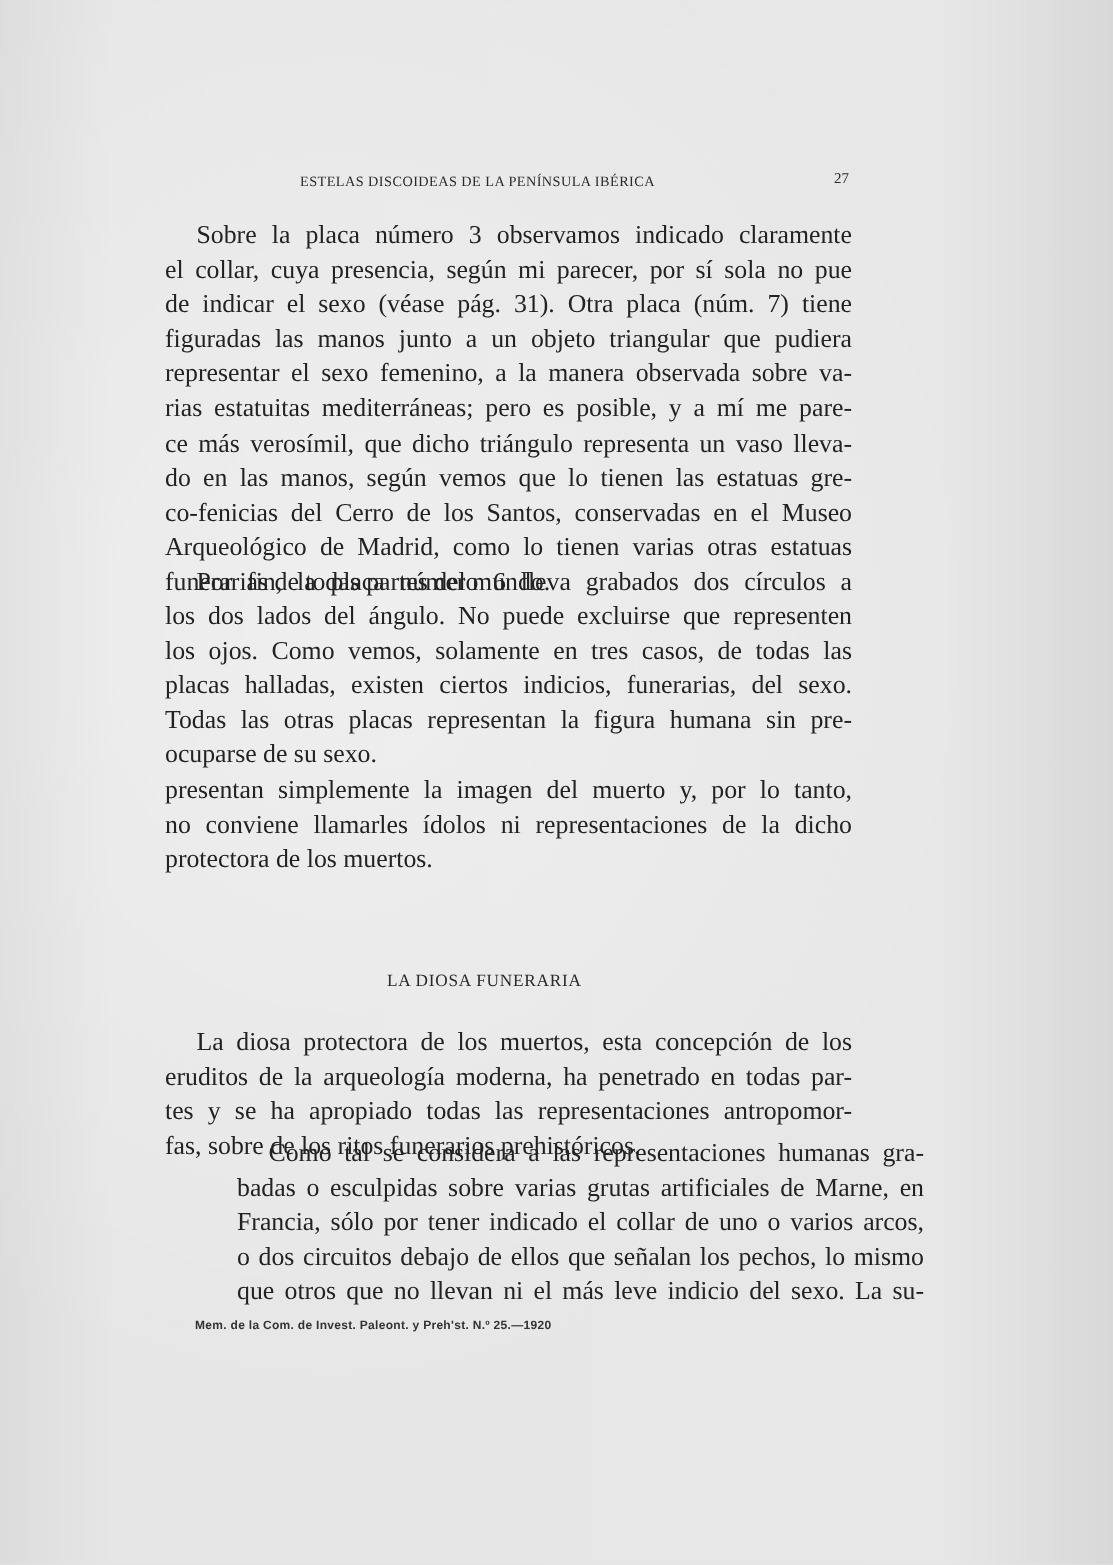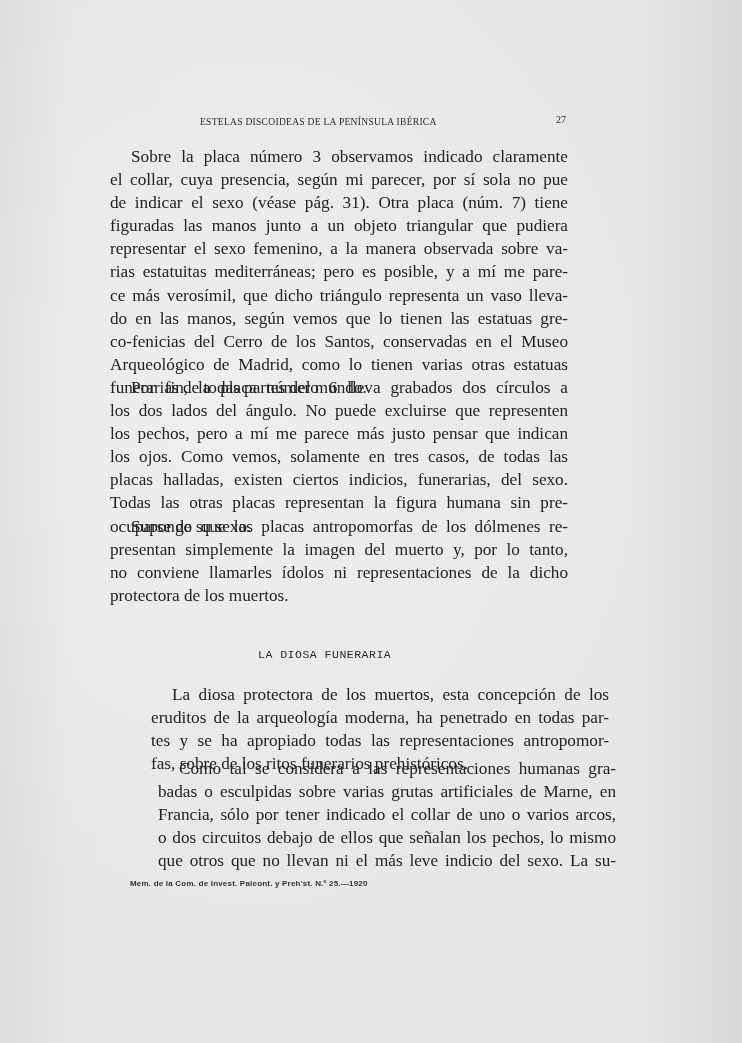"los pechos, pero a mí" span.line { html: <span>los pechos, pero a mí me parece más justo pensar que indican</span> -> none }
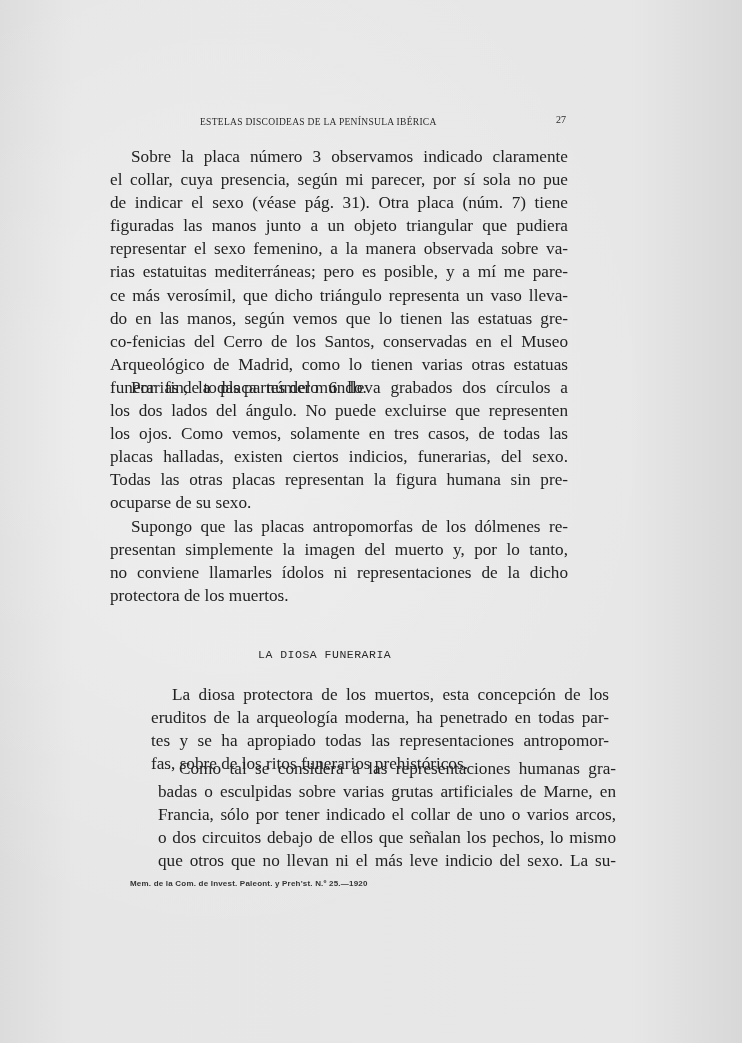"Supongo que las placas antropomorfas" span.line { html: <span>Supongo que las placas antropomorfas de los dólmenes re-</span> -> none }
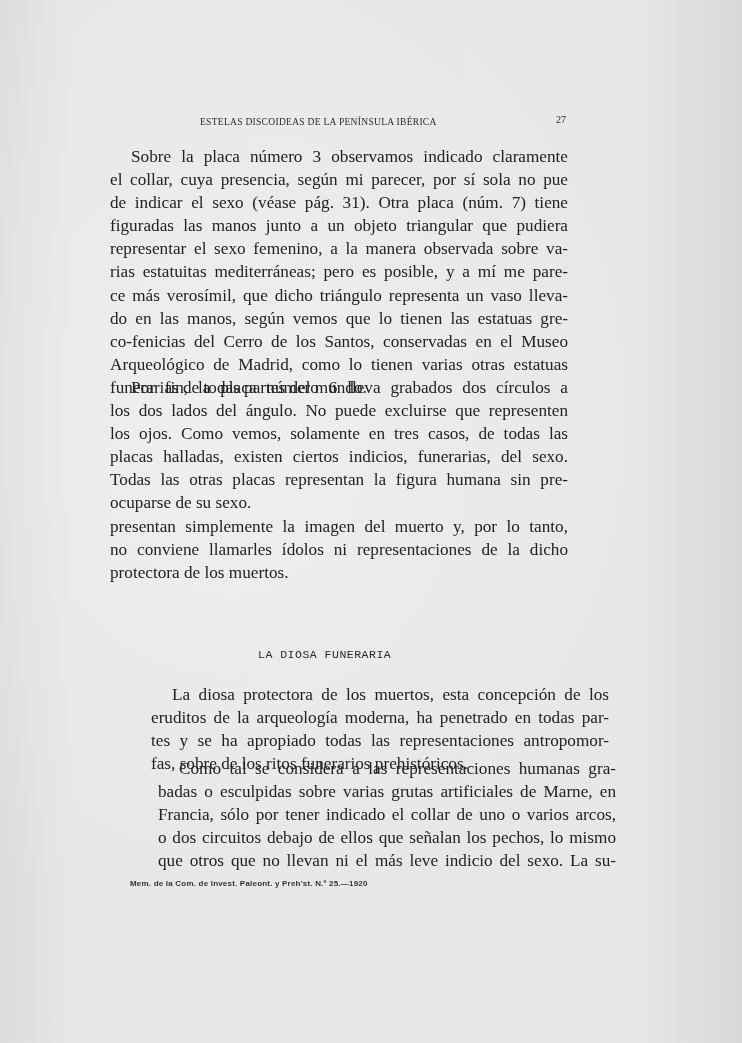"LA DIOSA FUNERARIA" .section-heading { font-family: Liberation Mono, monospace -> Liberation Serif, serif }
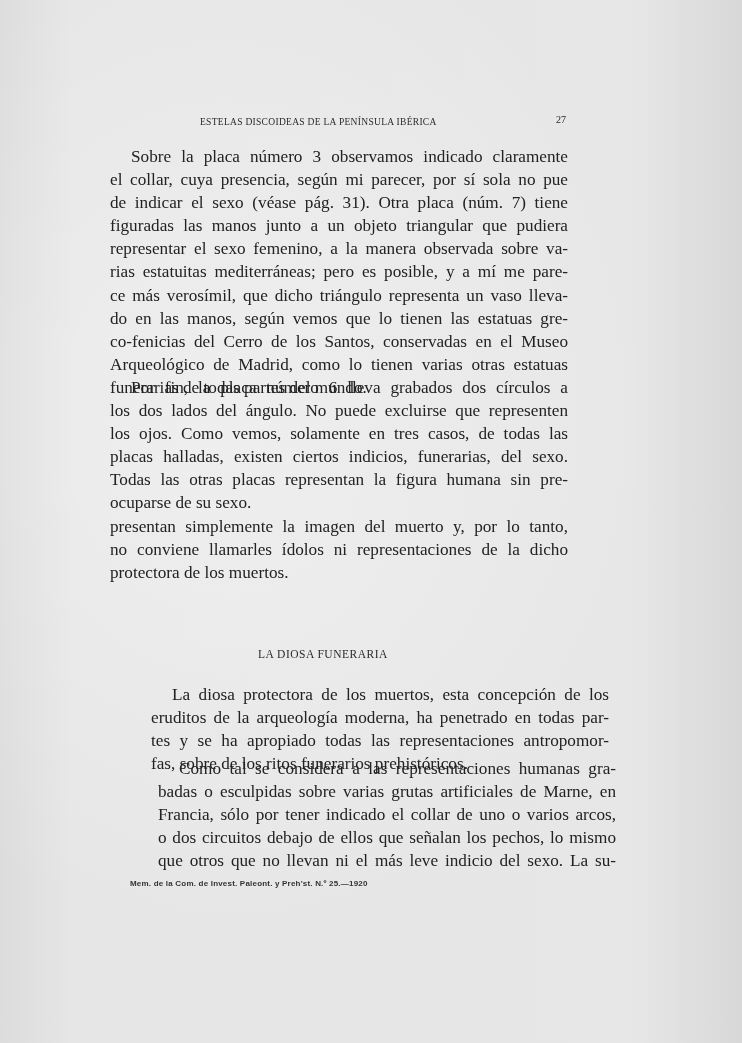"La diosa protectora de los" #block4 { margin-left: 41px -> none }
